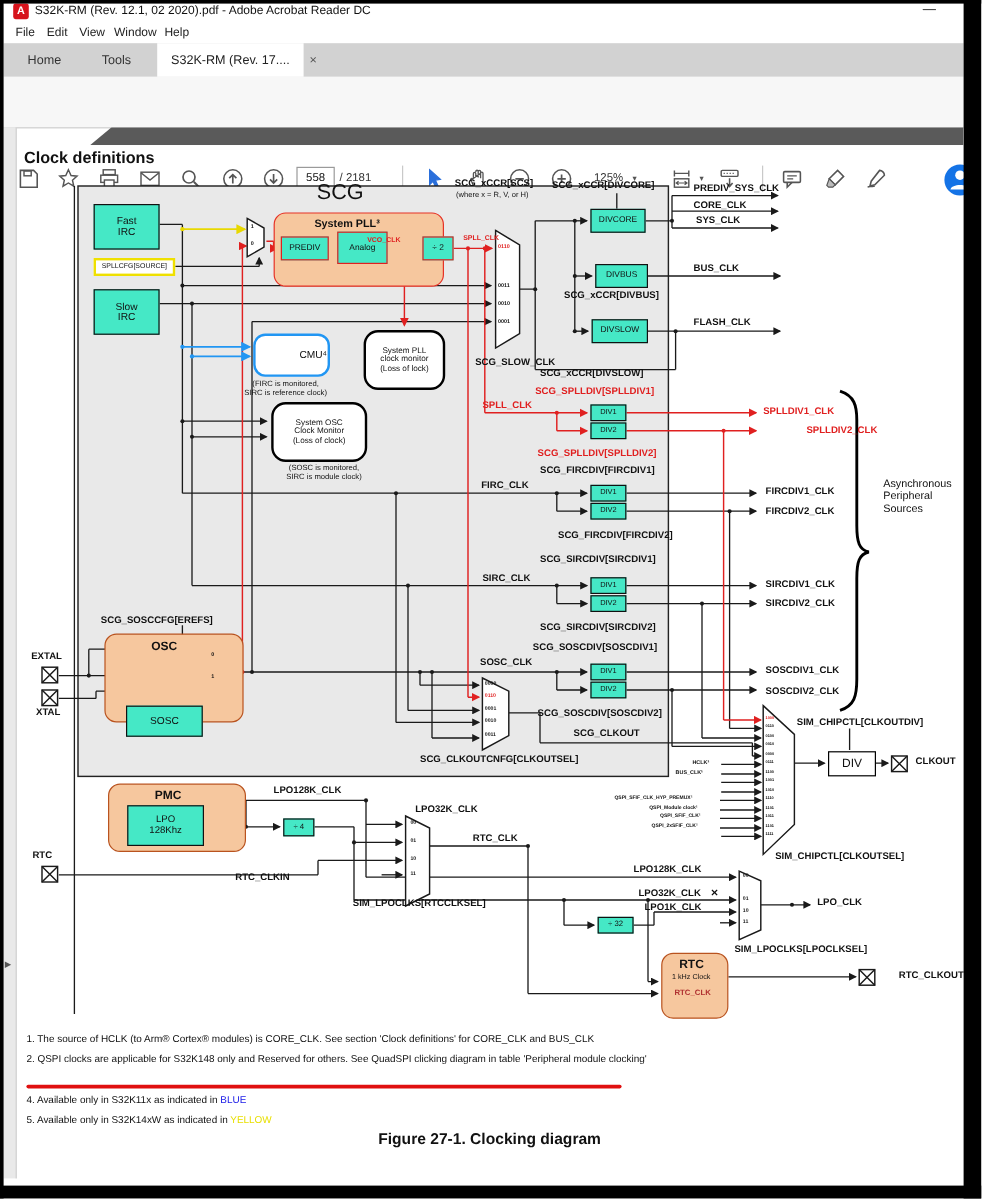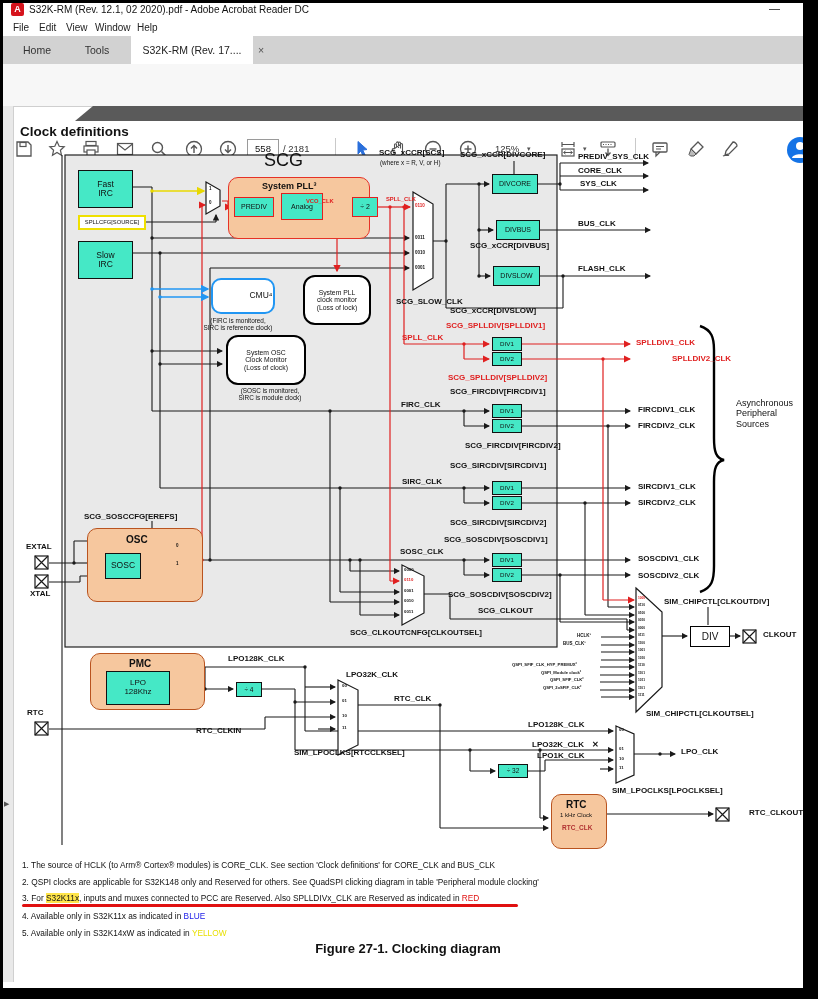"SOSC" div.dbox { top: 553px -> 588px; width: 36px -> 64px }
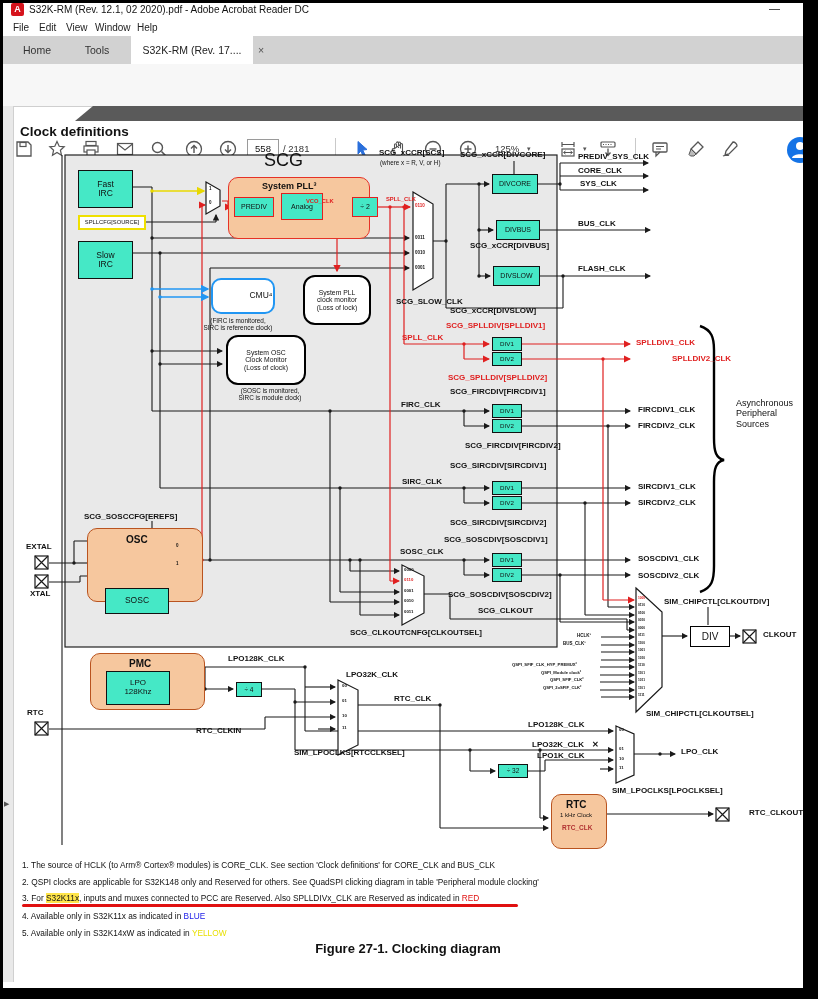"3. For S32K11x, inputs and" div.footnote { html: <div> <span>3. For </span><span>S32K11x</span><span>, inputs and muxes connected to PCC are Reserved. Also SPLLDIVx_CLK are Reserved as indicated in </span><span>RED</span> </div> -> none }
